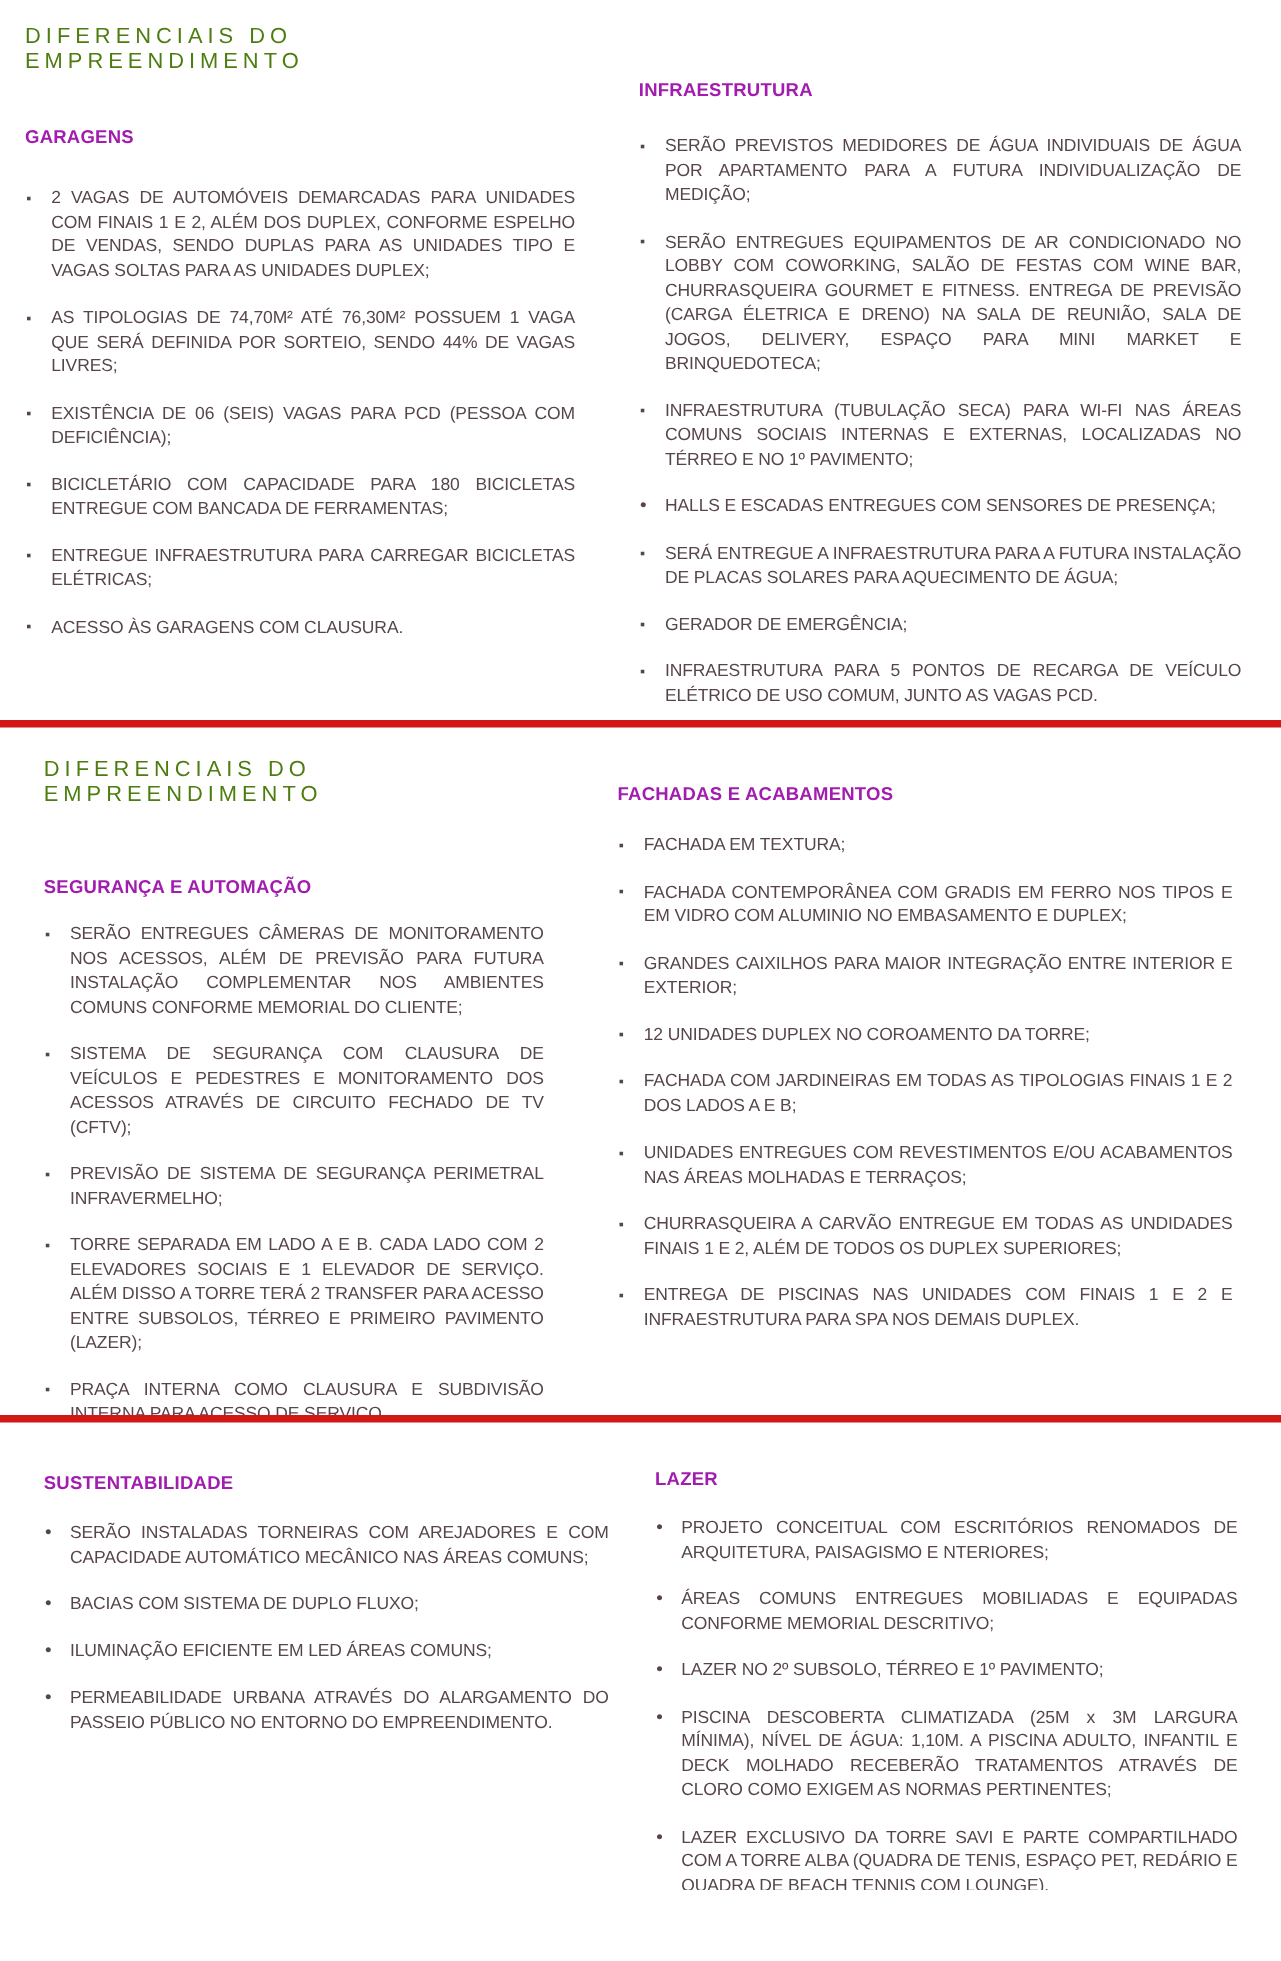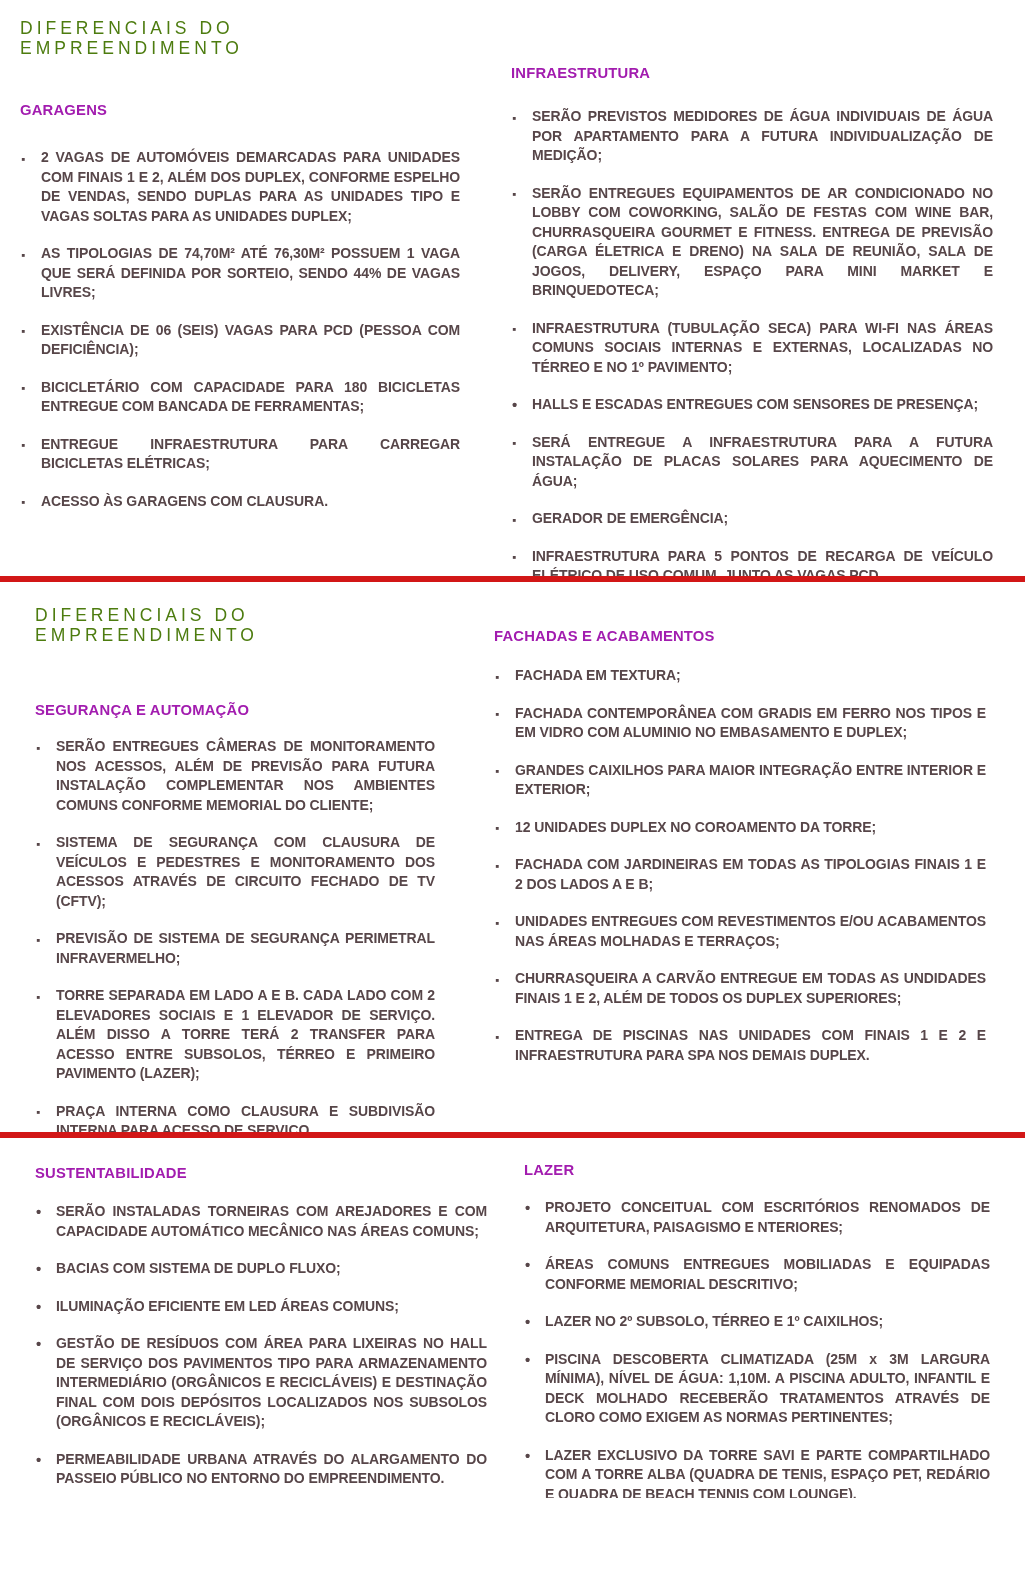"SERÃO PREVISTOS MEDIDORES DE ÁGUA" ul.items { font-weight: bold -> none }
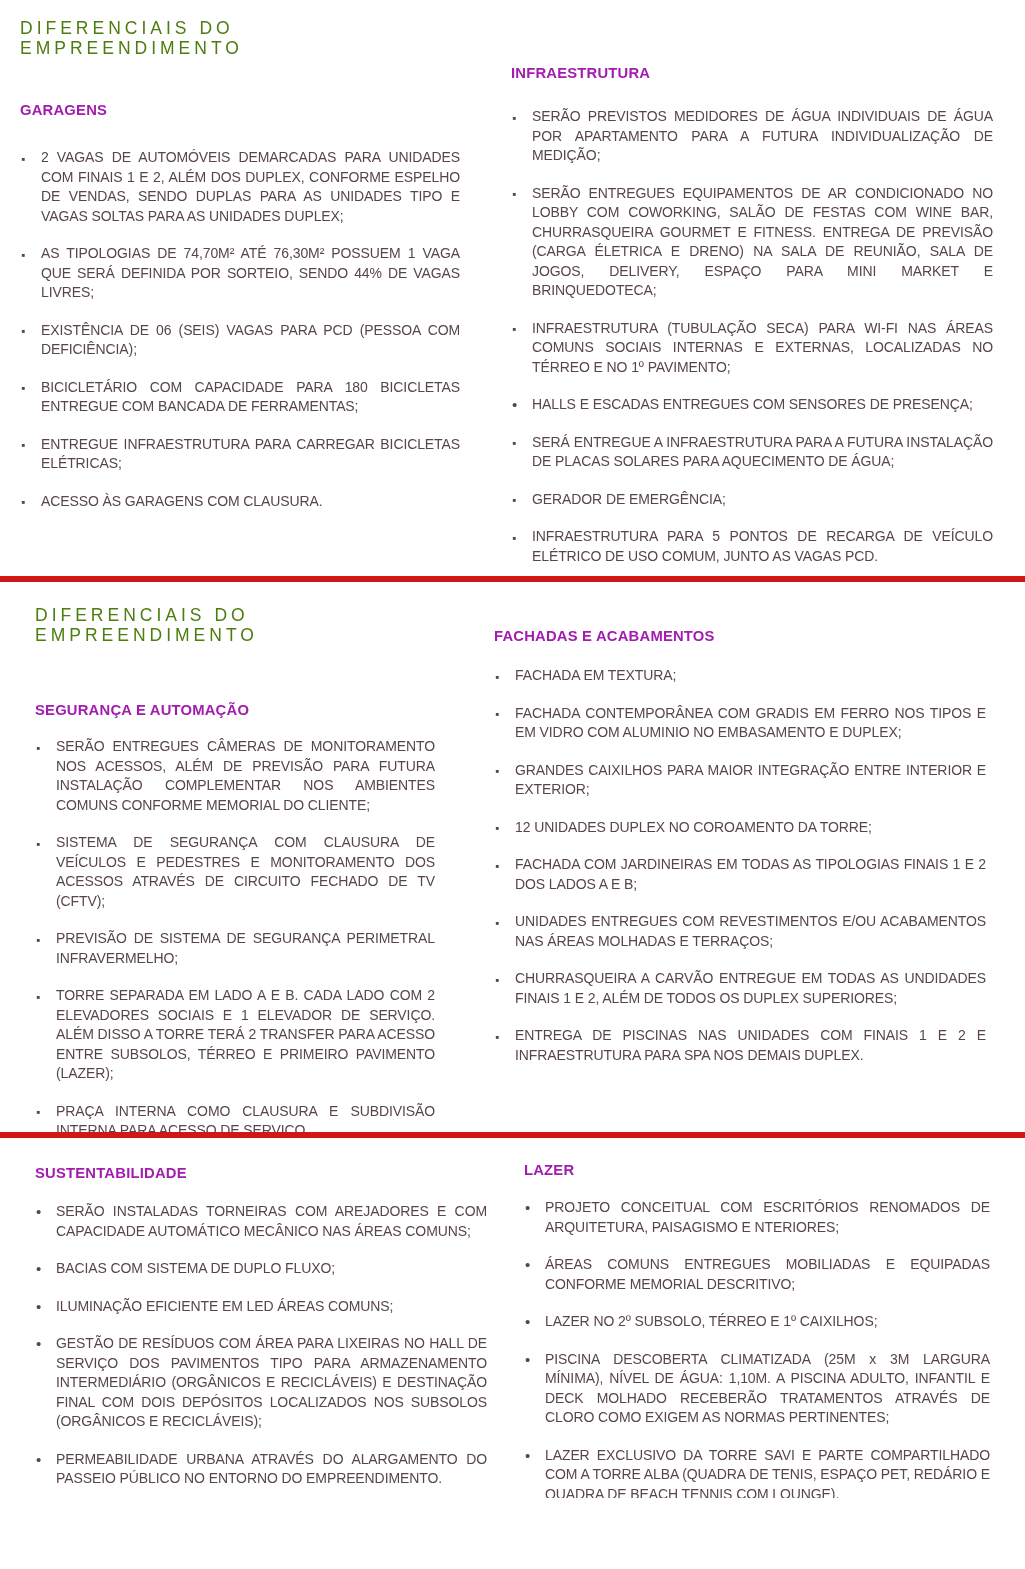"SUSTENTABILIDADE" .sec3 { margin-top: none -> 14px }
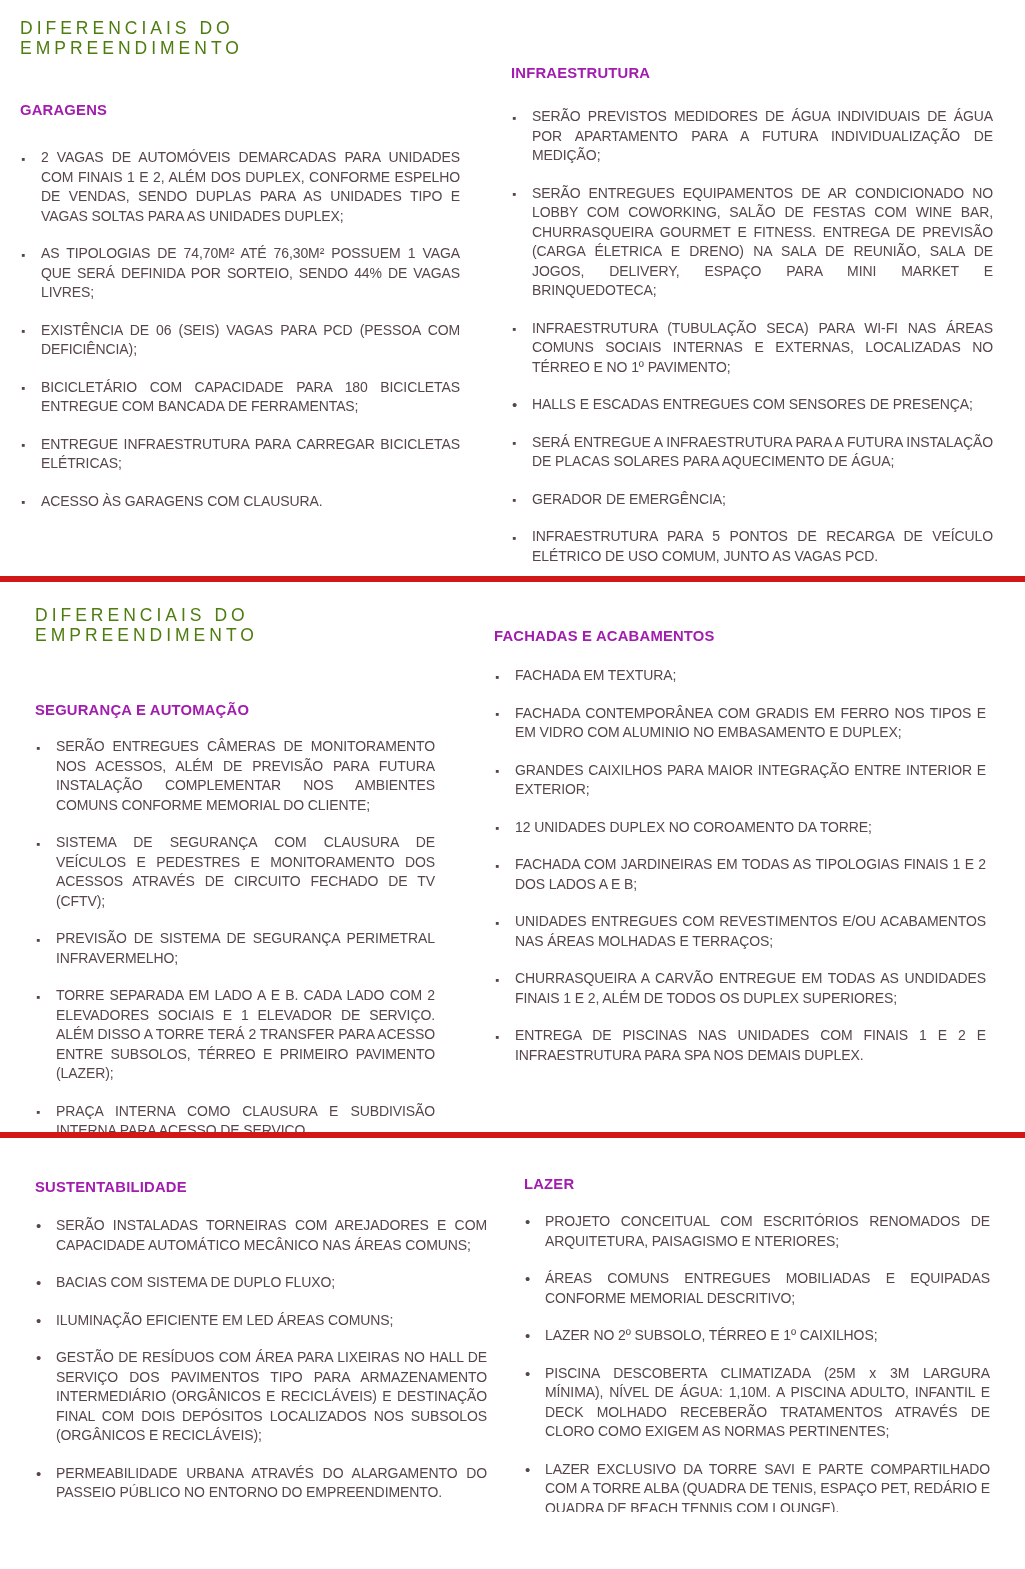"LAZER NO 2º SUBSOLO, TÉRREO" li.dot { text: CAIXILHOS -> PAVIMENTO }
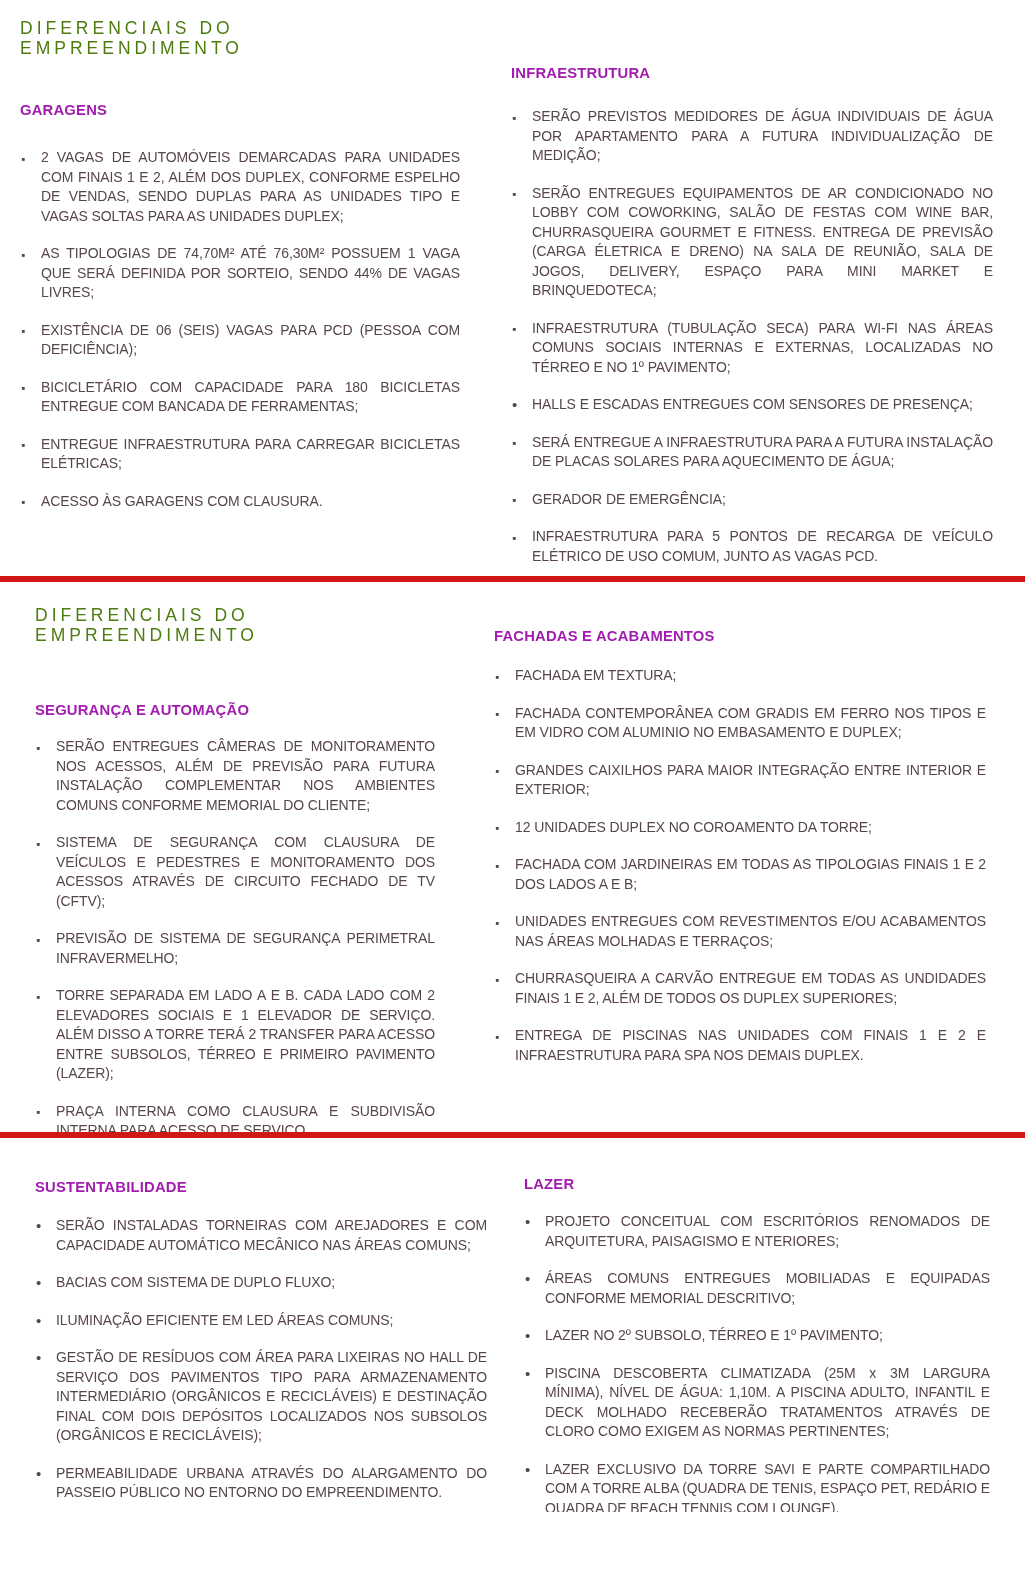"GESTÃO DE RESÍDUOS COM ÁREA" li.dot { html: <li>GESTÃO DE RESÍDUOS COM ÁREA PARA LIXEIRAS NO HALL DE SERVIÇO DOS PAVIMENTOS TIPO PARA ARMAZENAMENTO INTERMEDIÁRIO (ORGÂNICOS E RECICLÁVEIS) E DESTINAÇÃO FINAL COM DOIS DEPÓSITOS LOCALIZADOS NOS SUBSOLOS (ORGÂNICOS E RECICLÁVEIS);</li> -> none }
